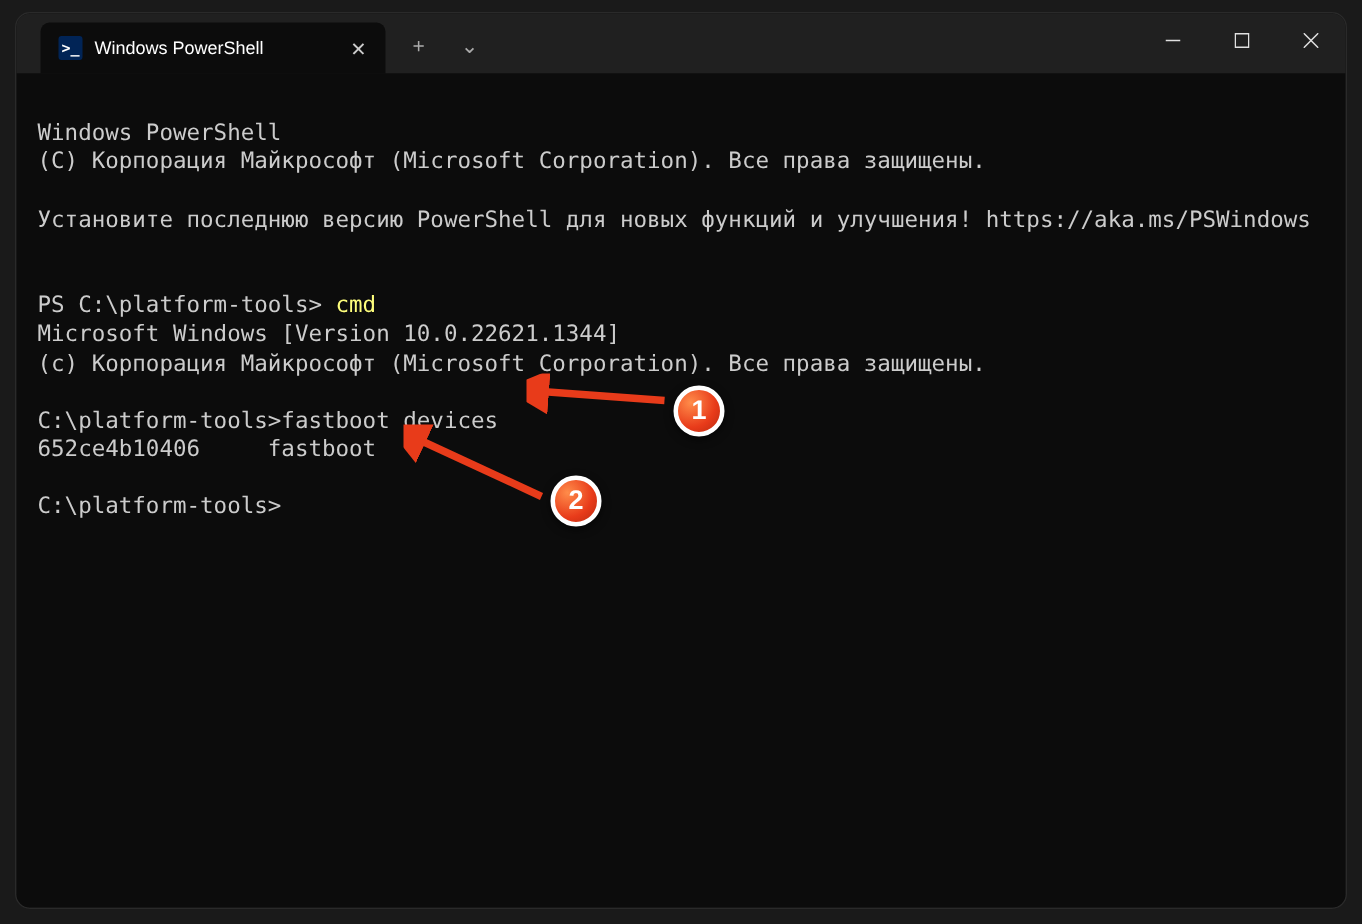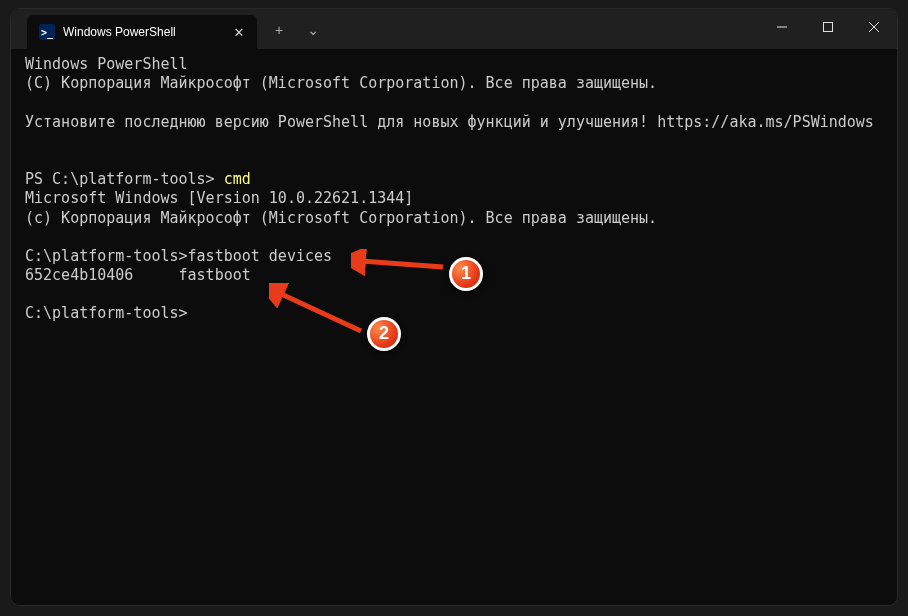"Windows PowerShell (C) Корпорация" .terminal-output { padding: 6px 14px -> 30px 14px }
